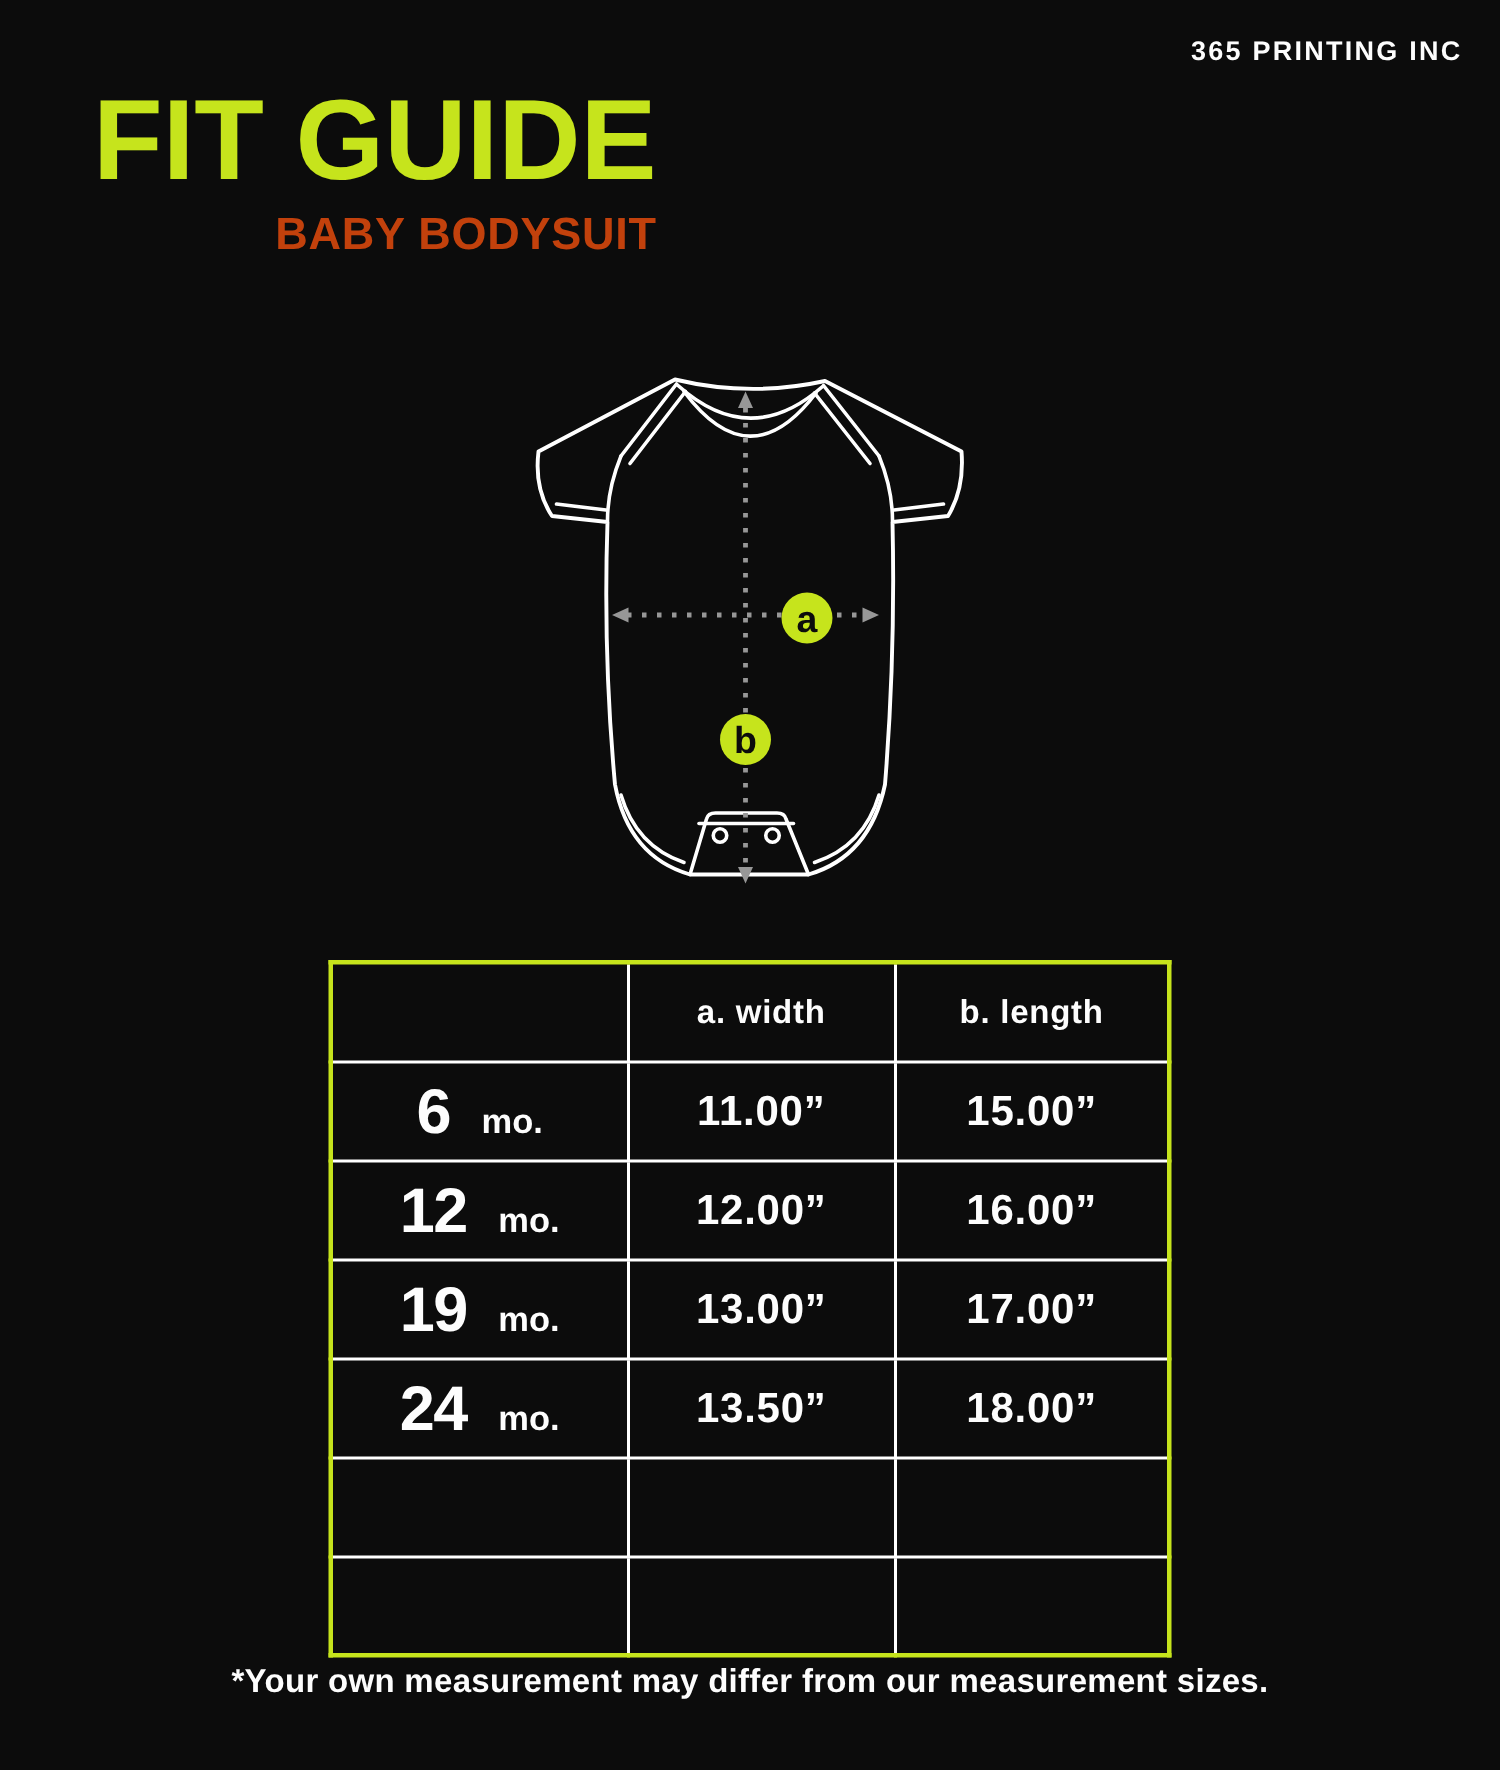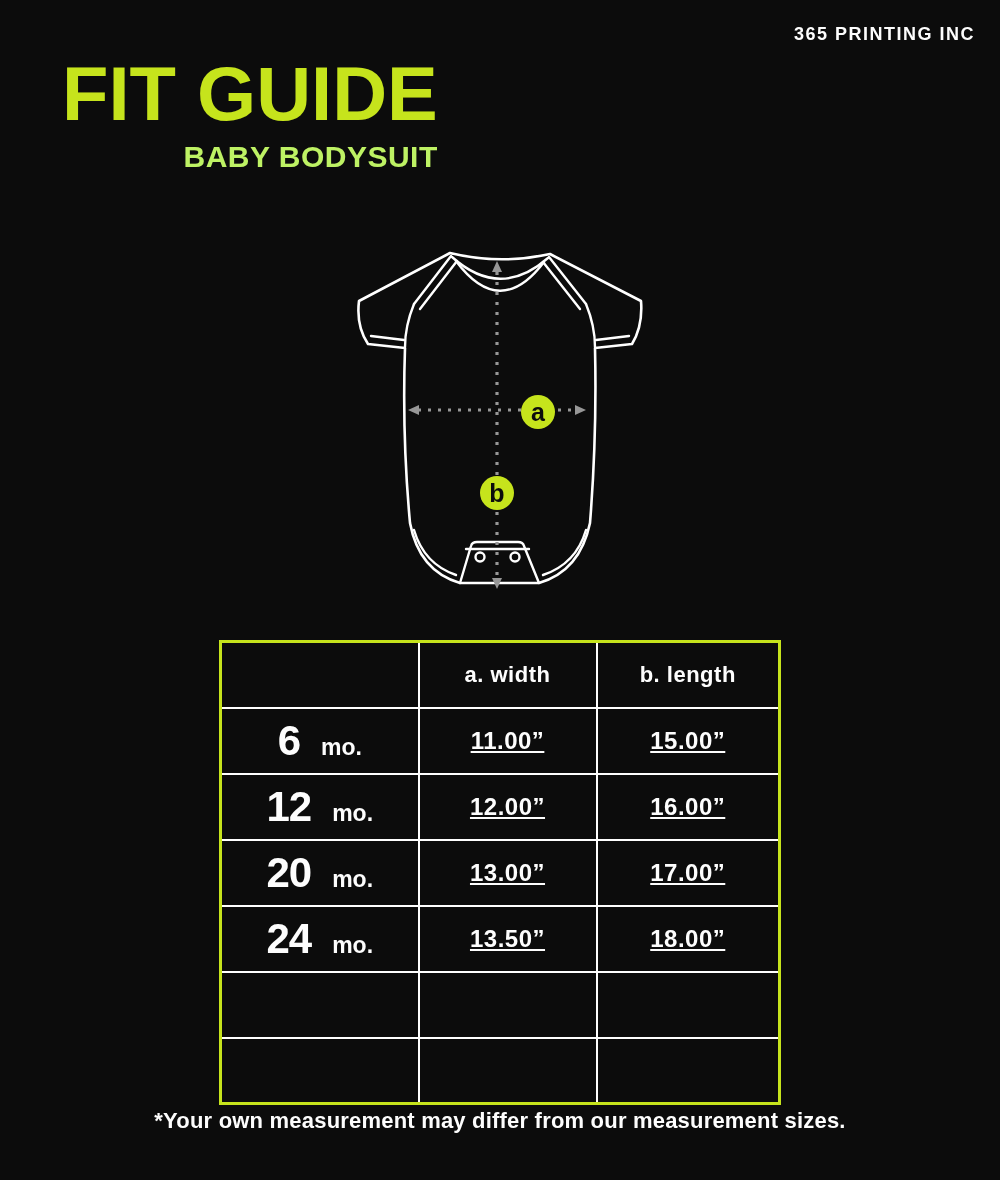"BABY BODYSUIT" .page-subtitle { color: #bef264 -> #c2410c }
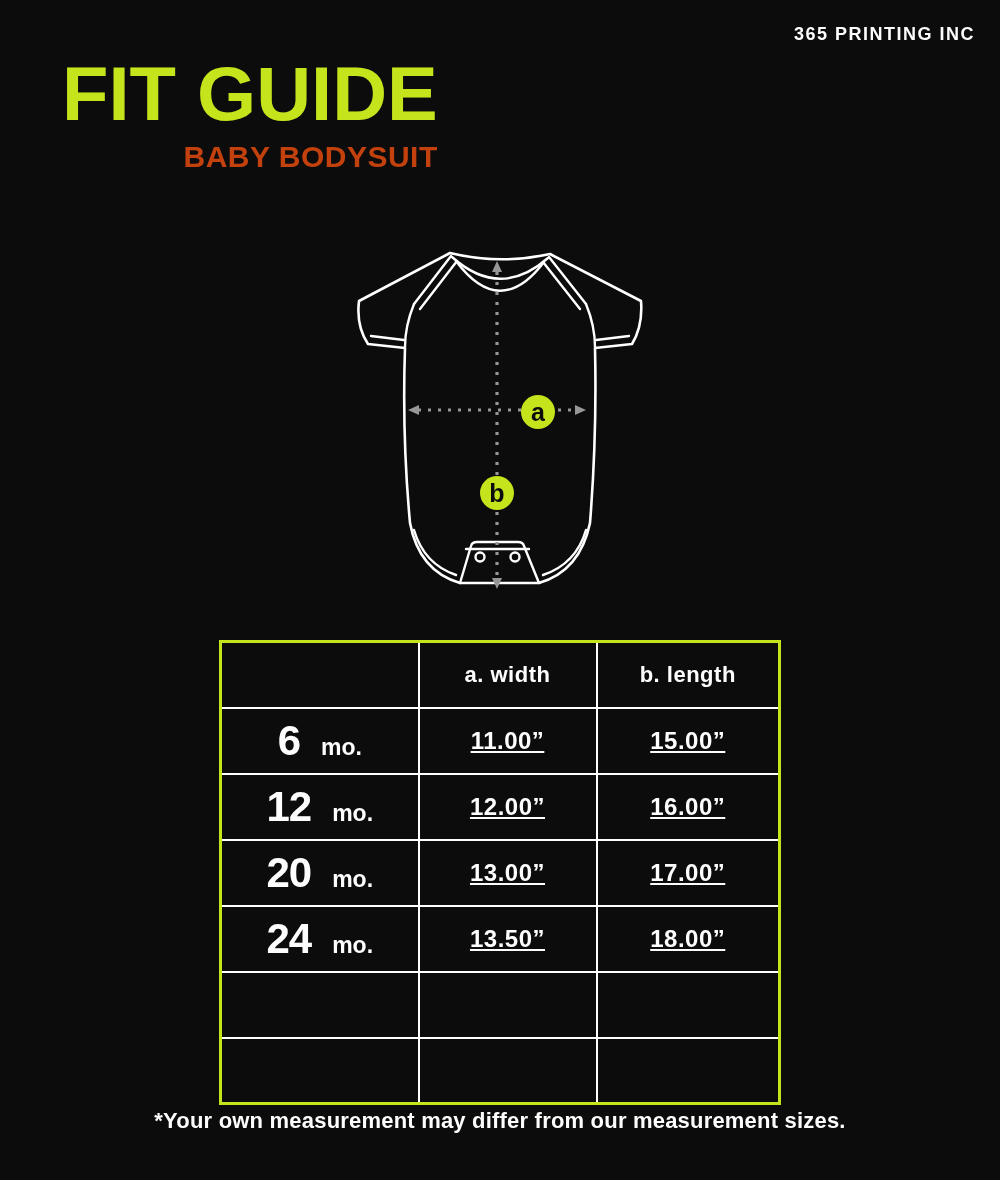"11.00”" .measure-value { font-size: 24px -> 28px; text-decoration: underline -> none }
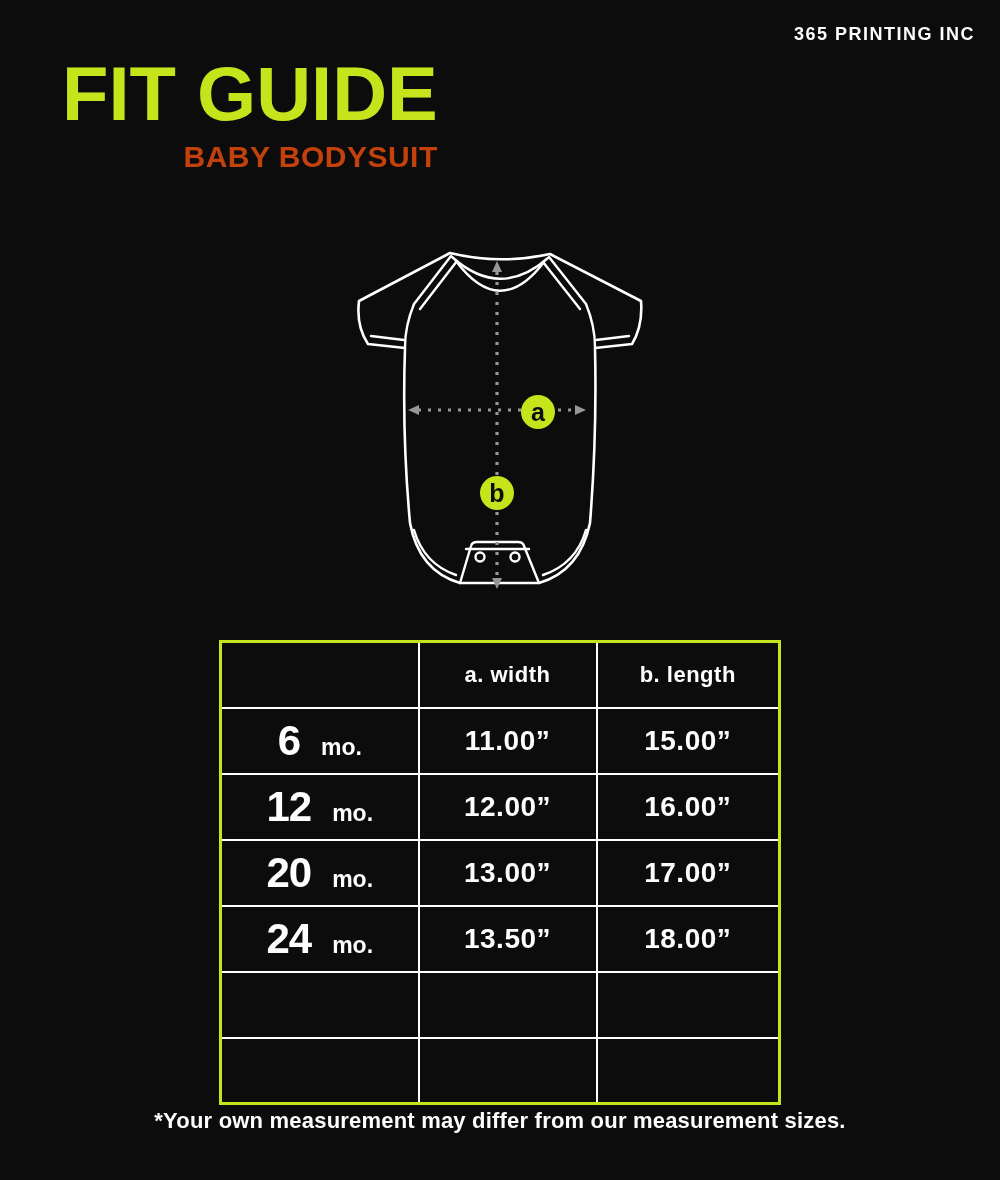"20" span.size-num { text: 20 -> 19 }
